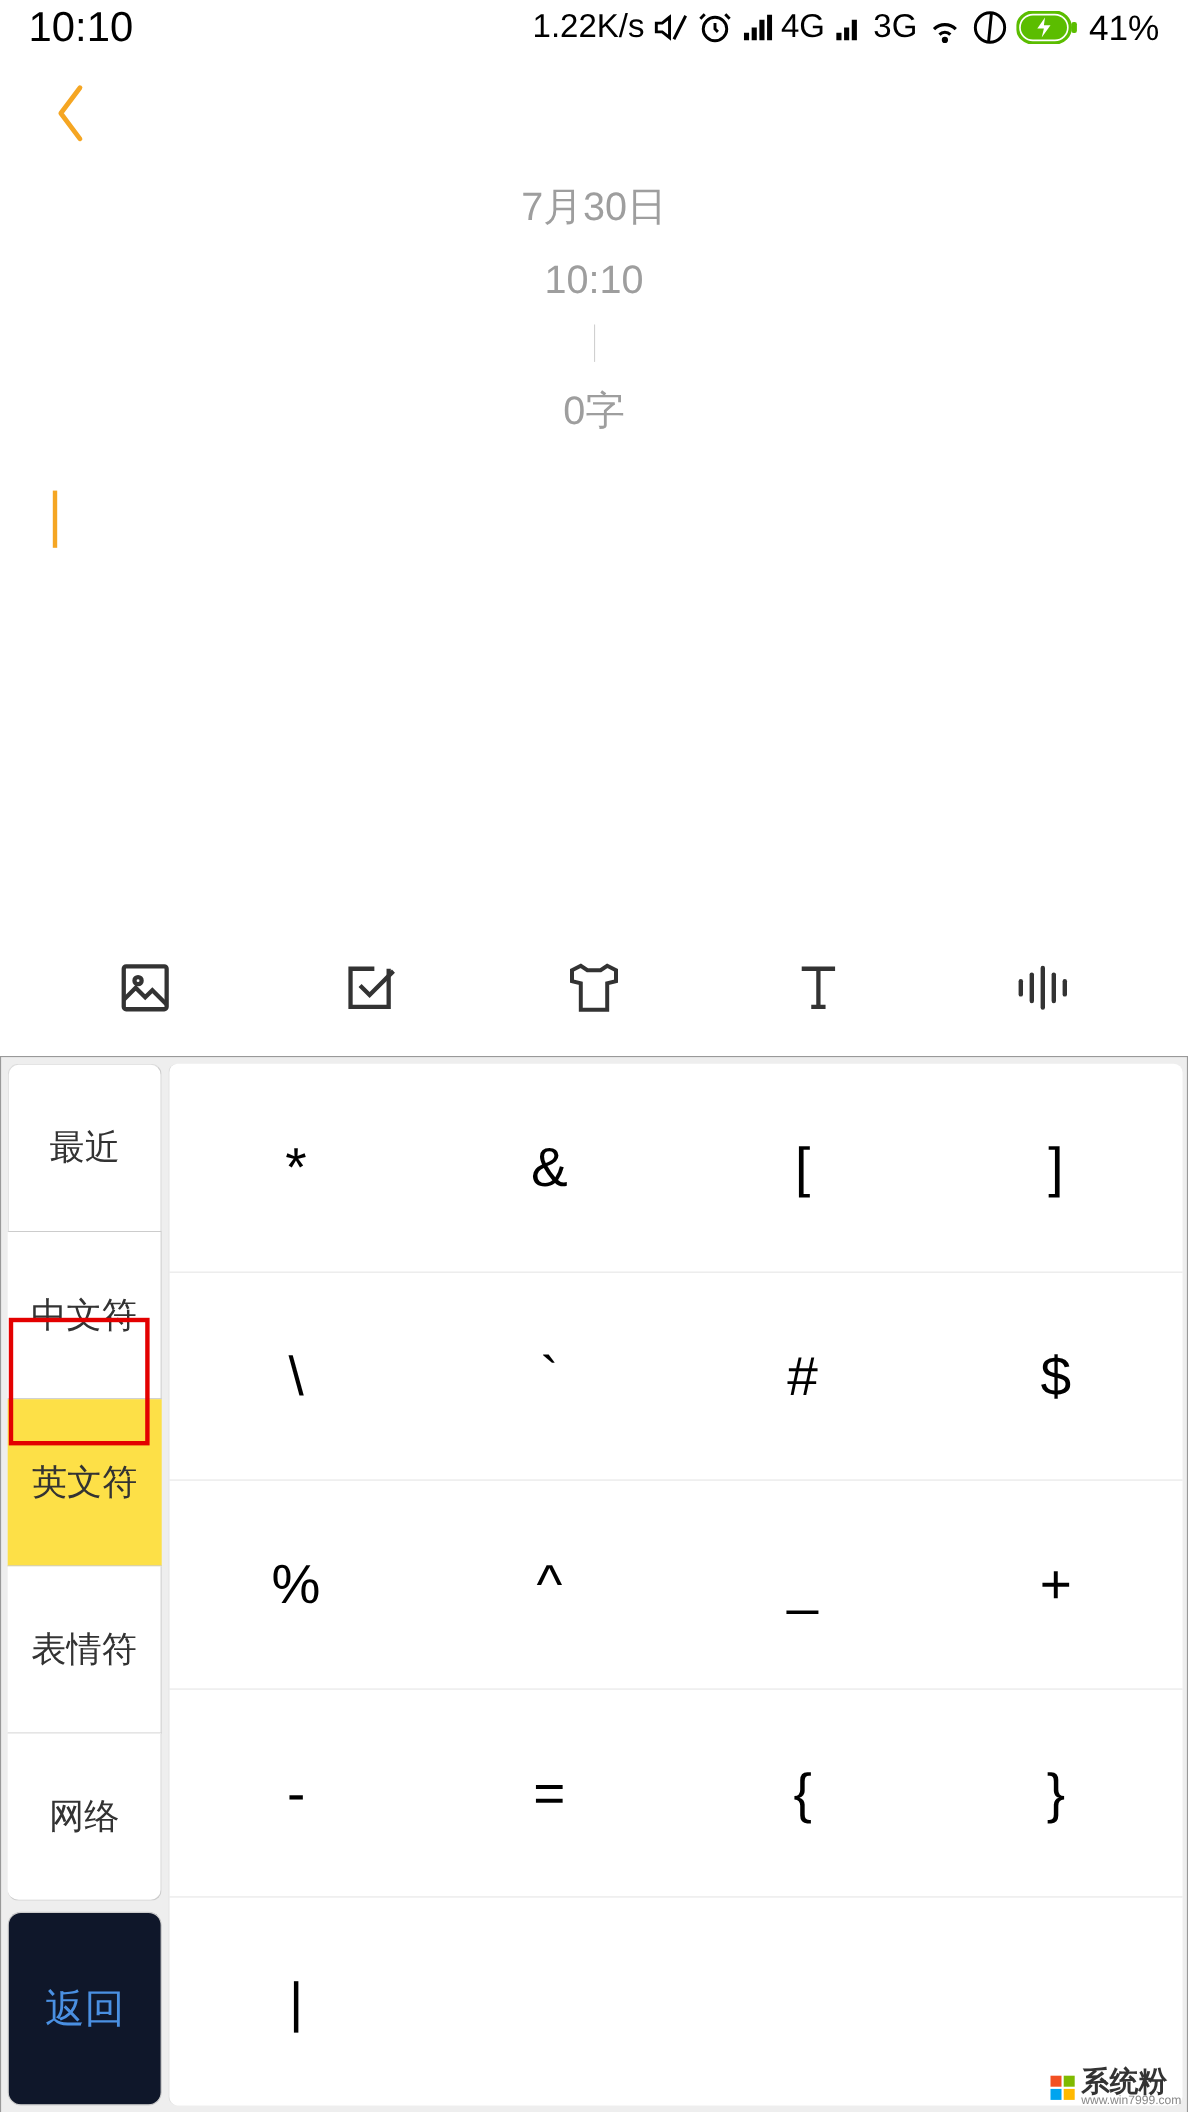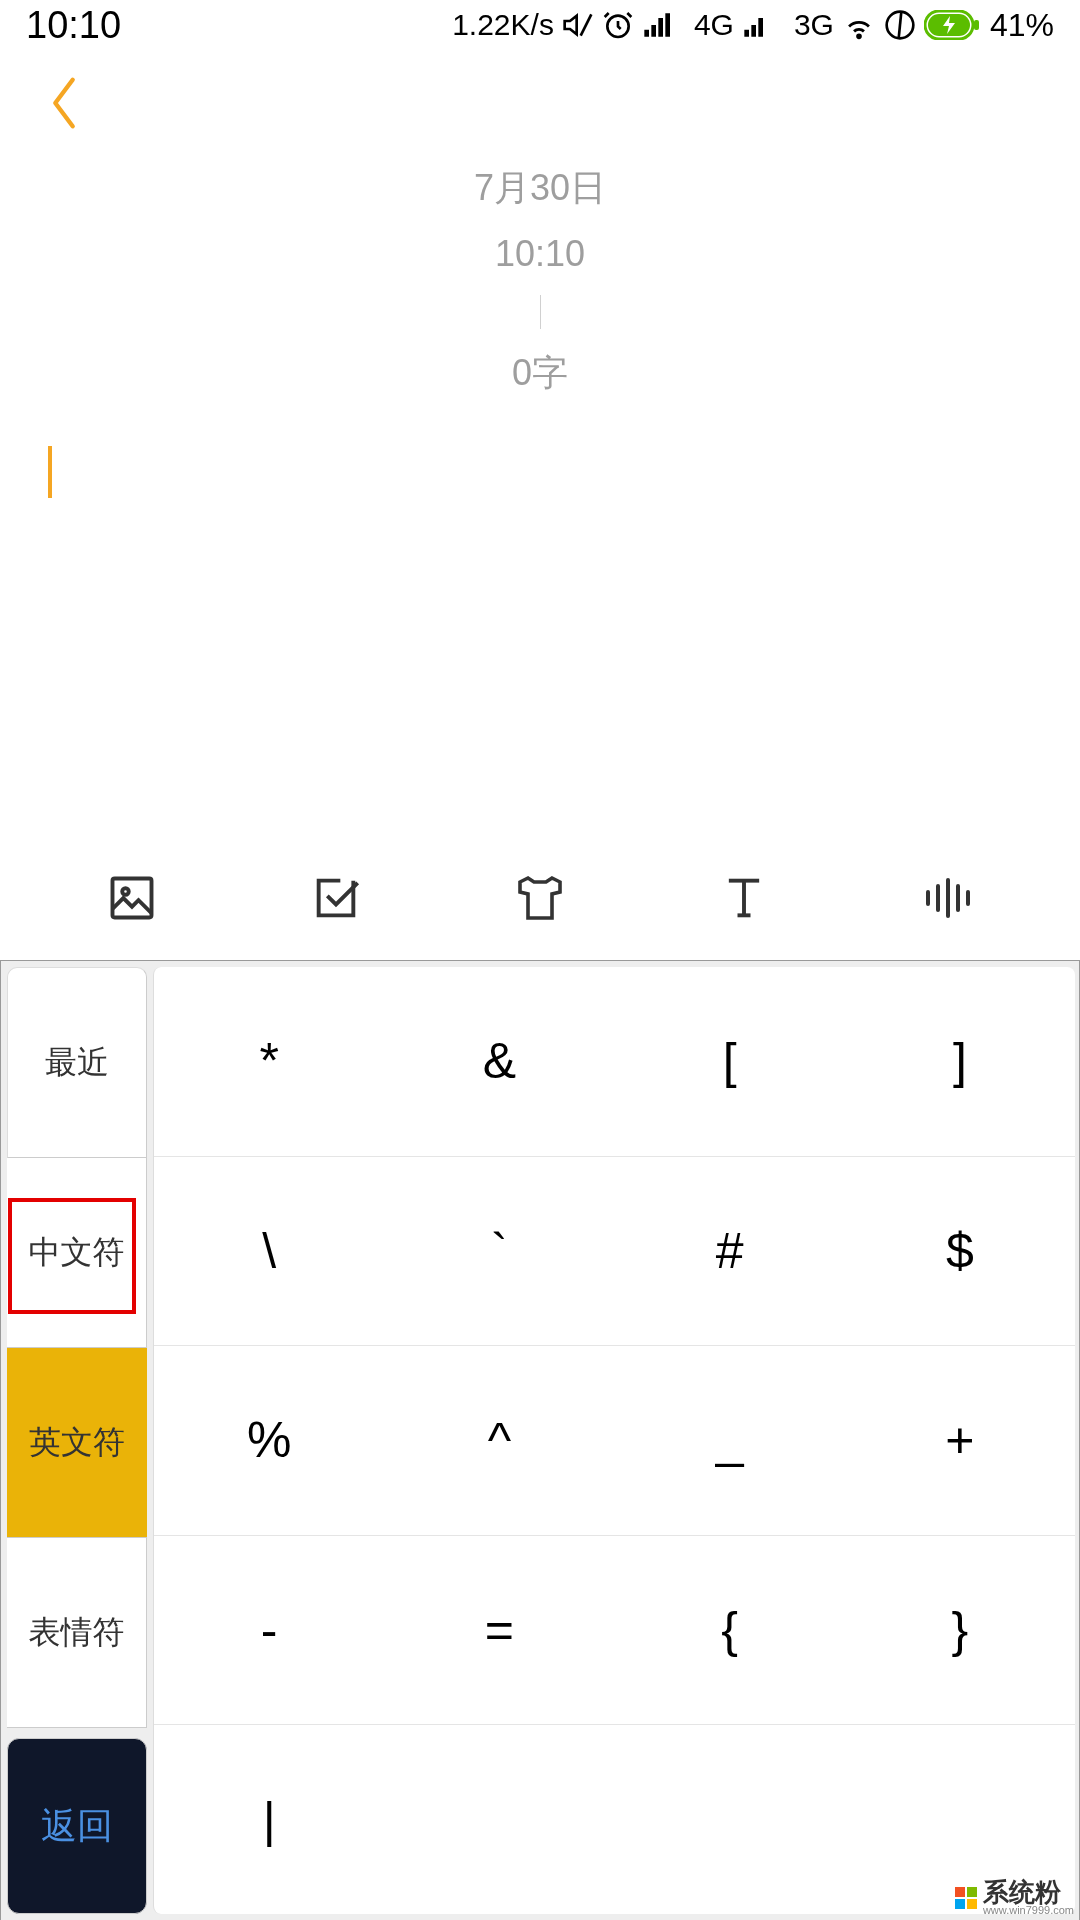"1.22K/s" .status-right .txt { margin-left: 16px -> none }
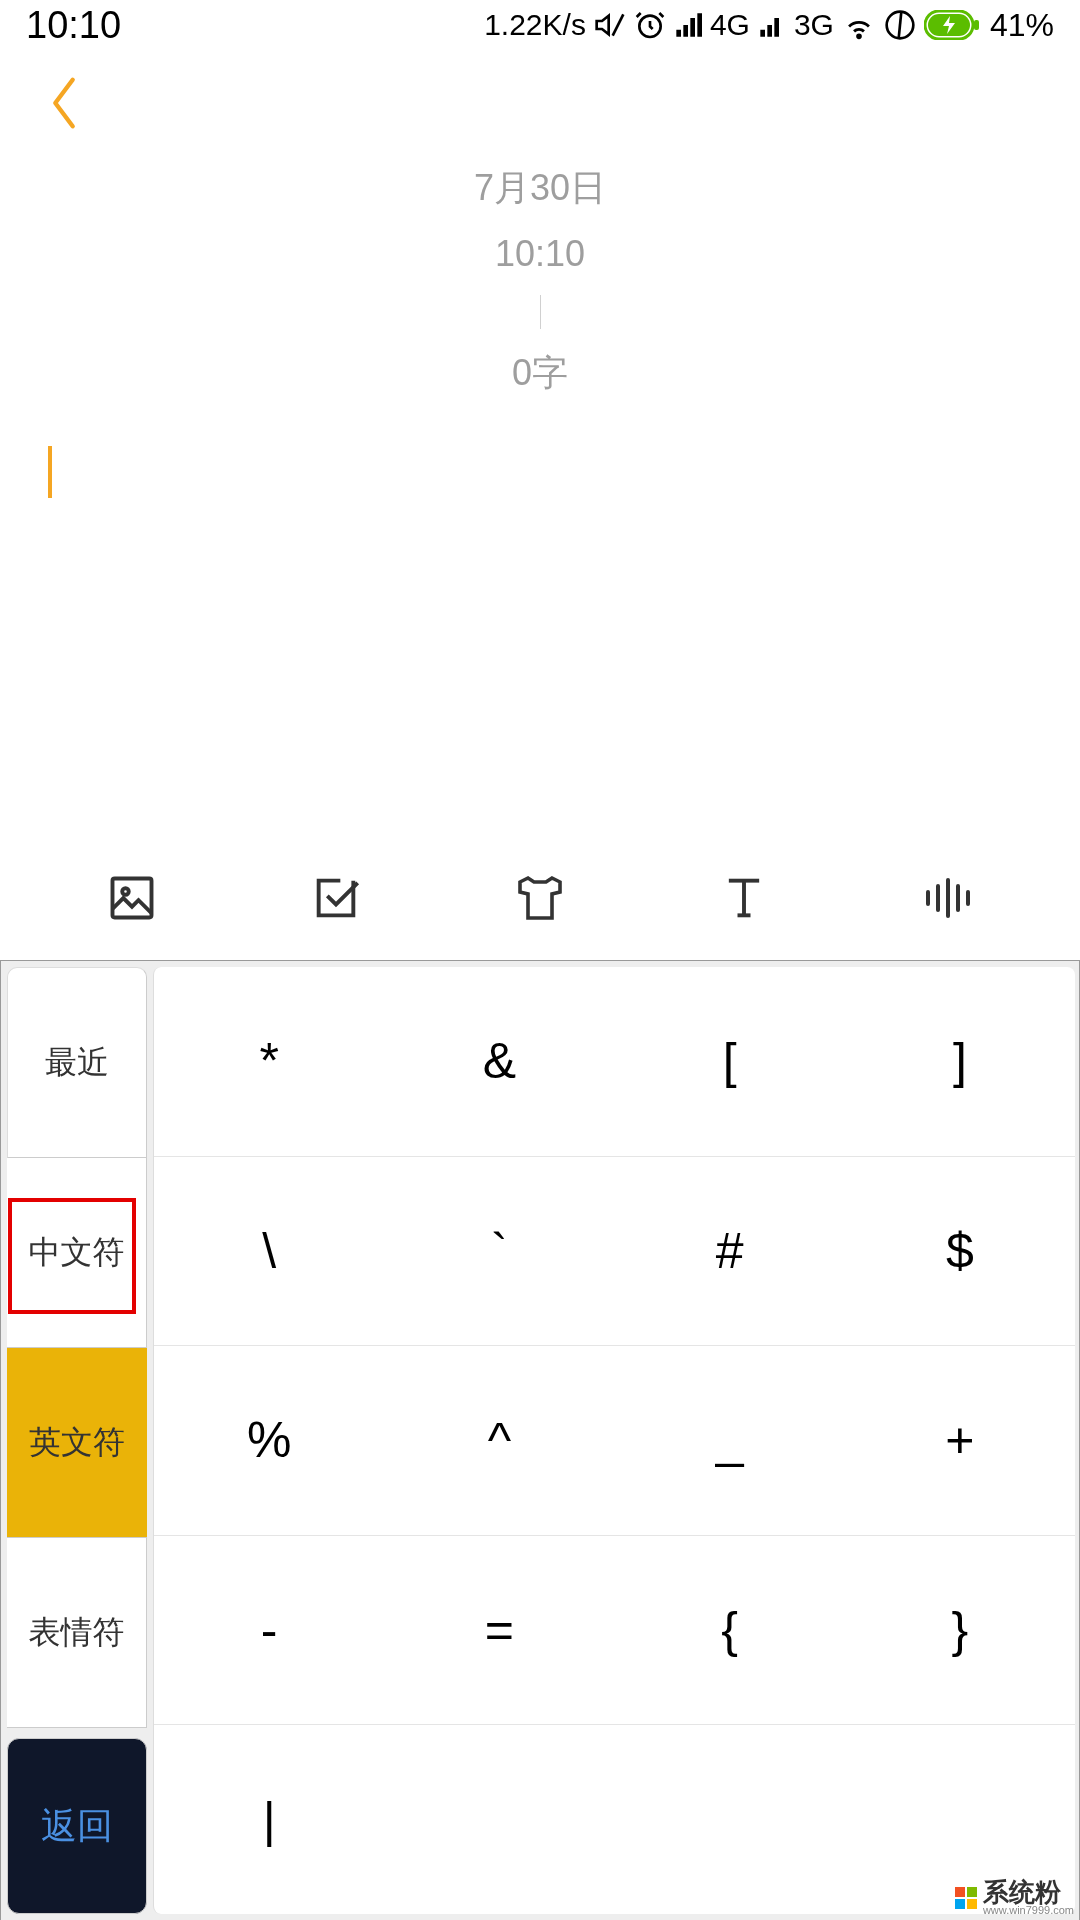"英文符" .kb-tab.active { background: #eab308 -> #fde047 }
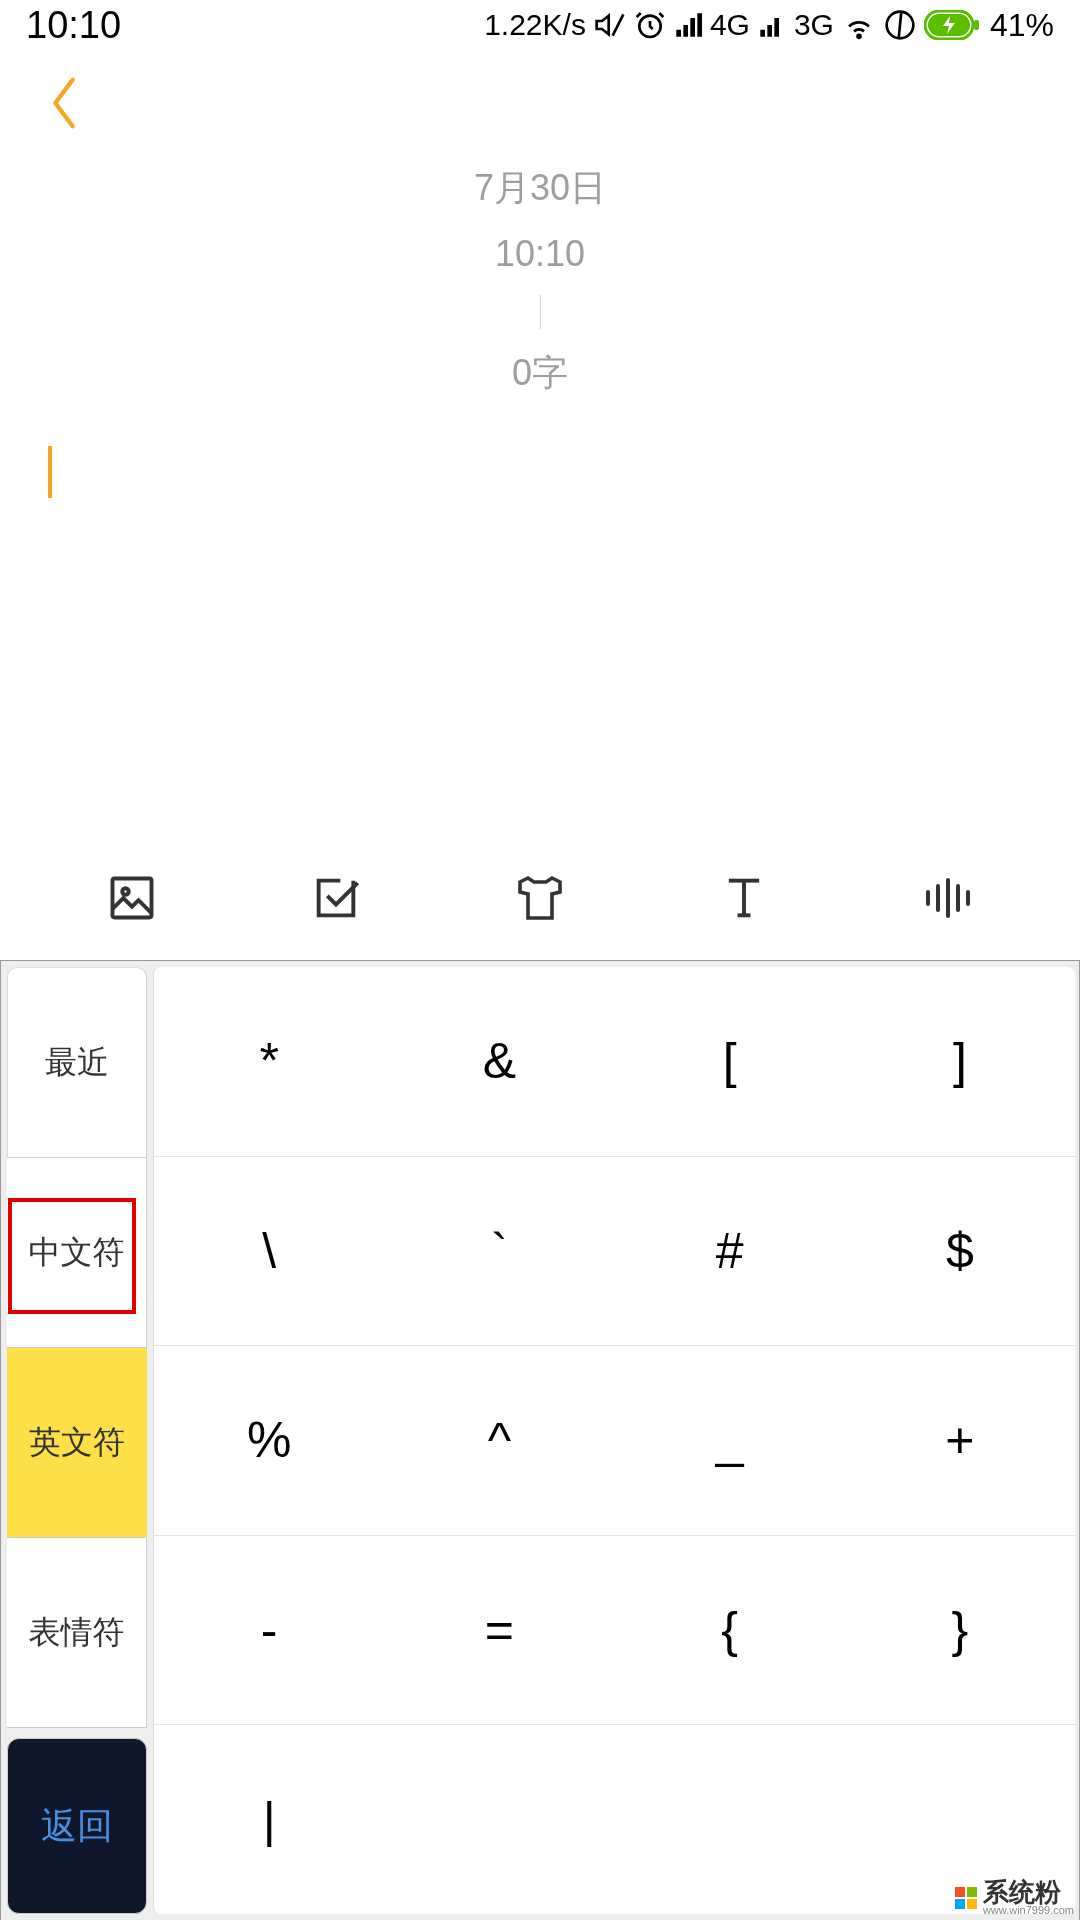"网络" div.kb-tab { html: none -> <div>网络</div> }
